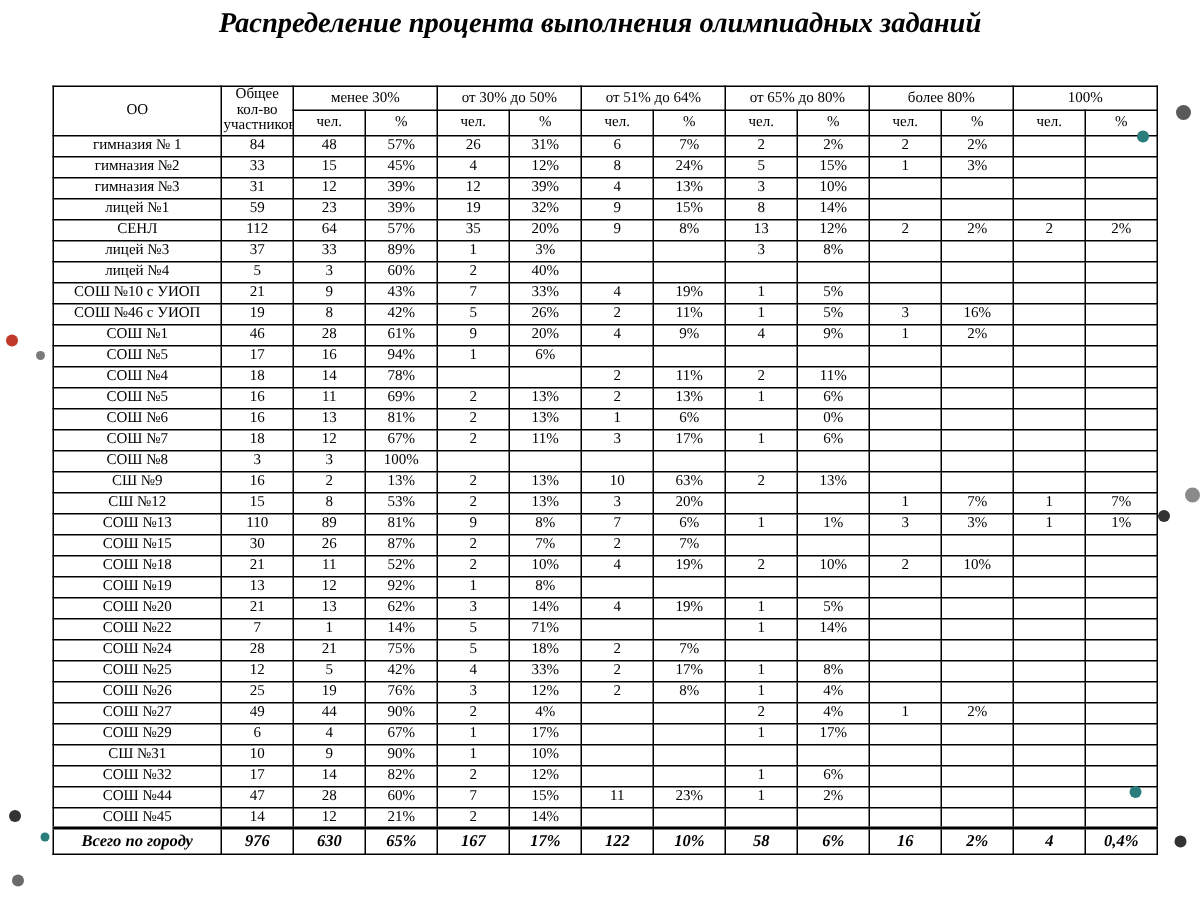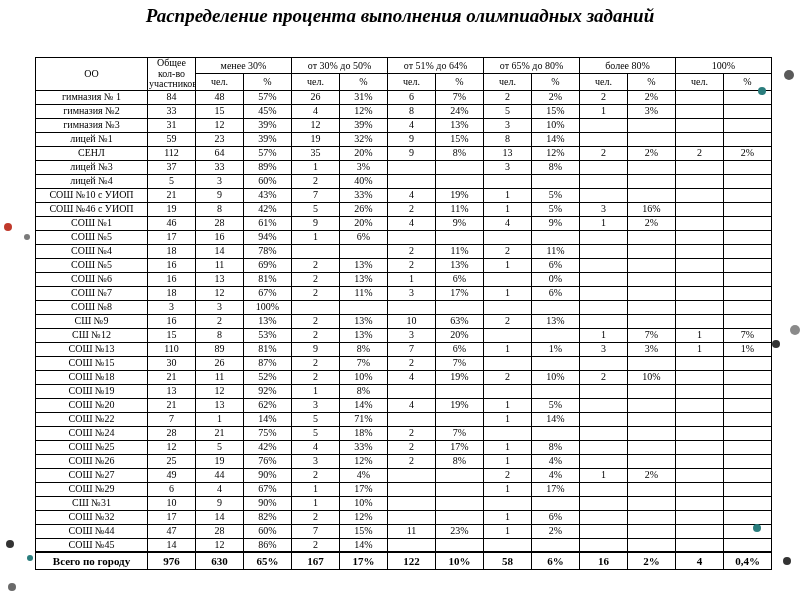"86%" td { text: 86% -> 21% }
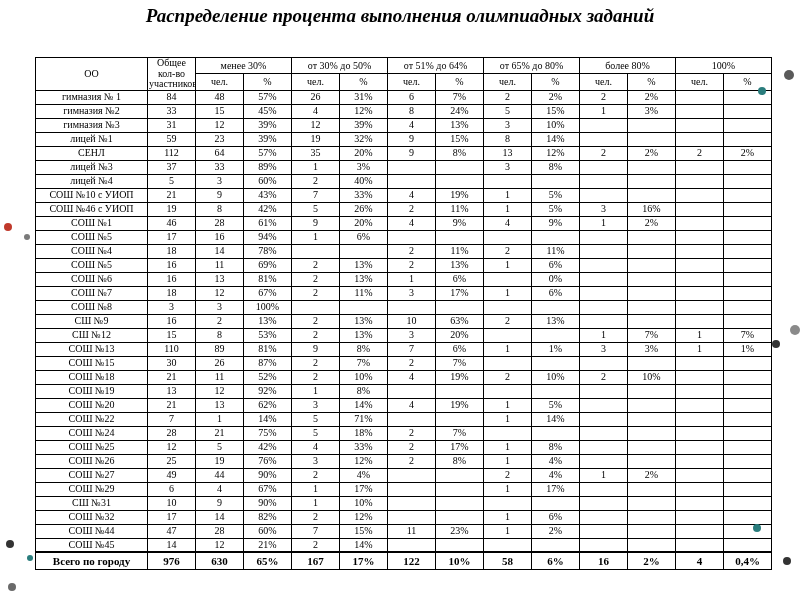"Всего по городу" table.dist tr.total td { font-style: none -> italic }
